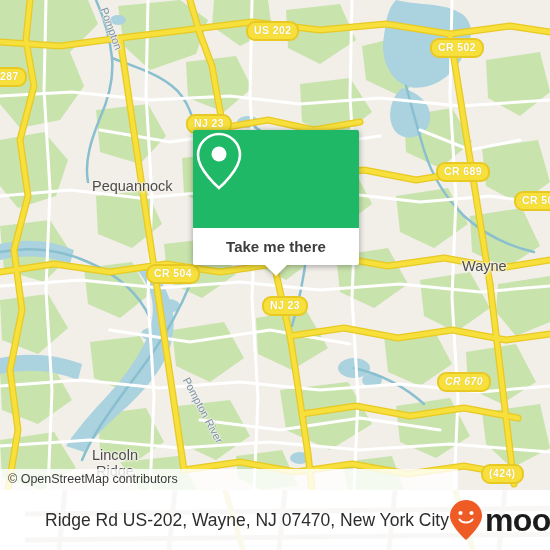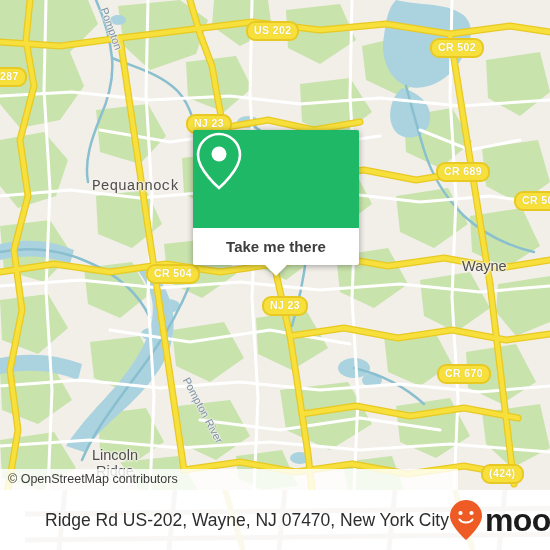"Pequannock" div.place { font-family: Liberation Mono, monospace -> none }
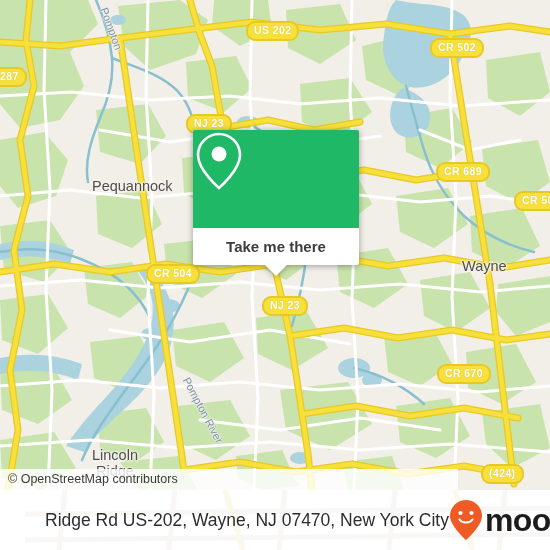"CR 670" div.shield { font-style: none -> italic; top: 364px -> 372px }
